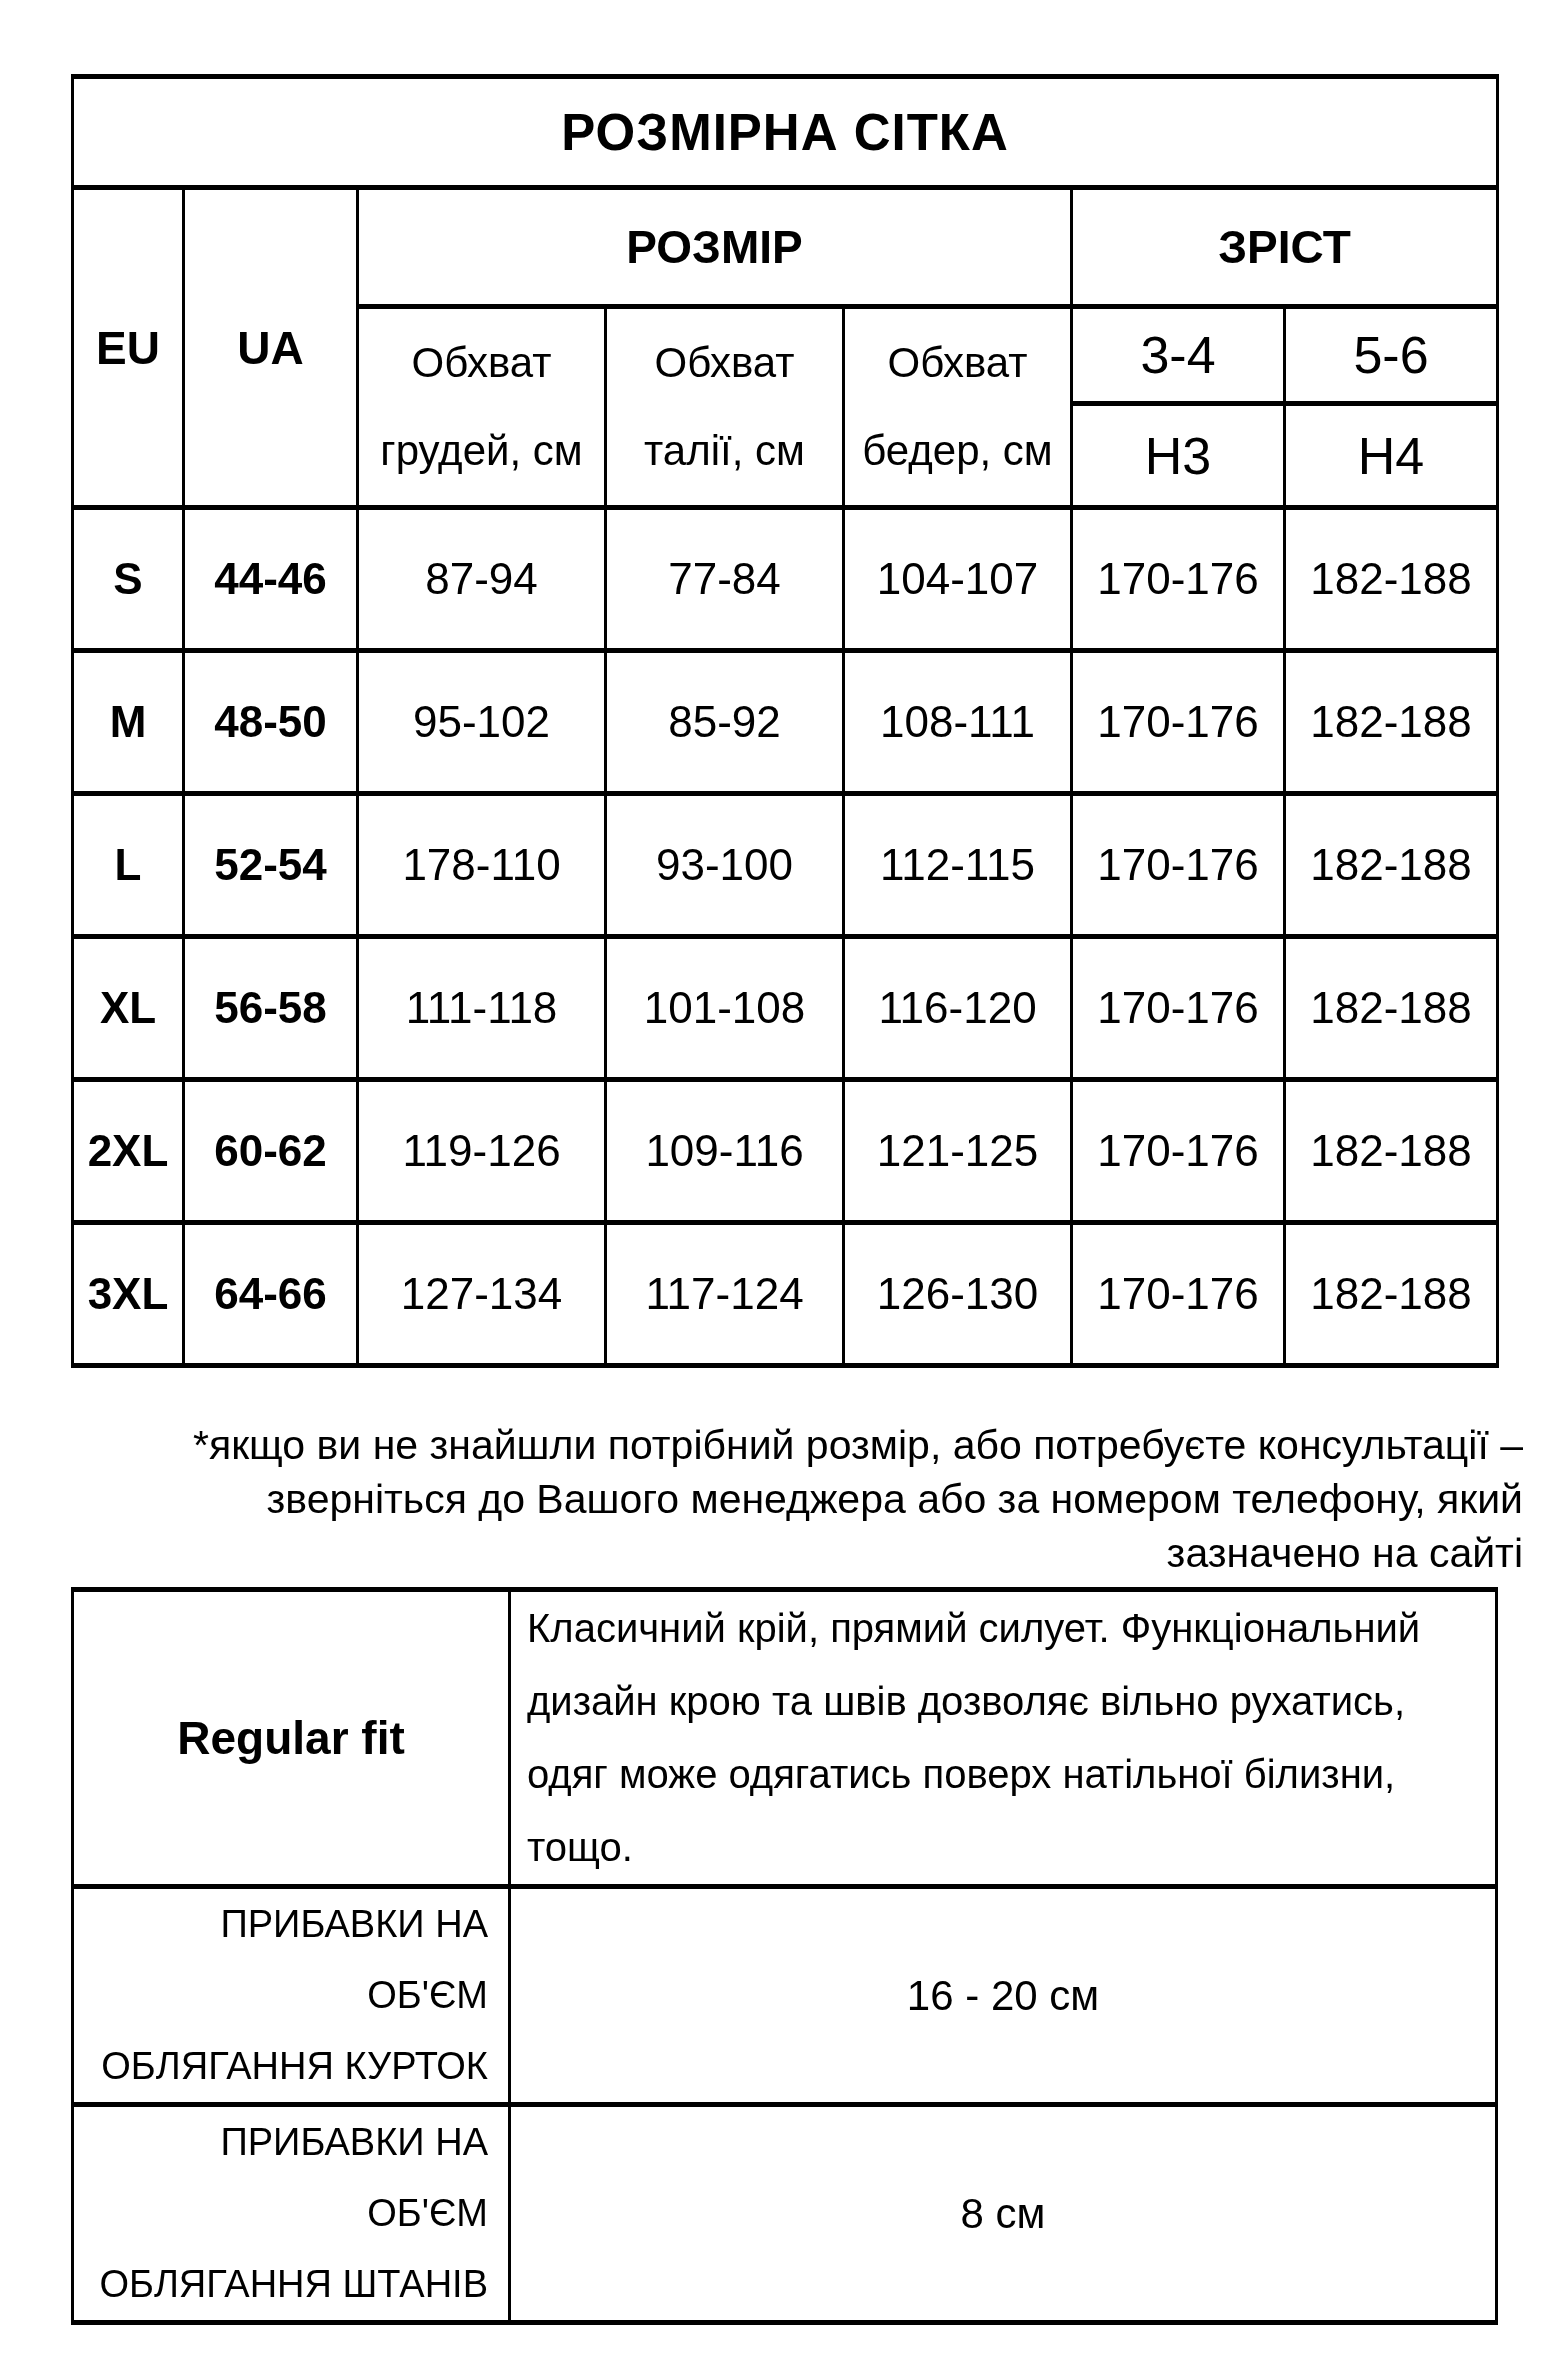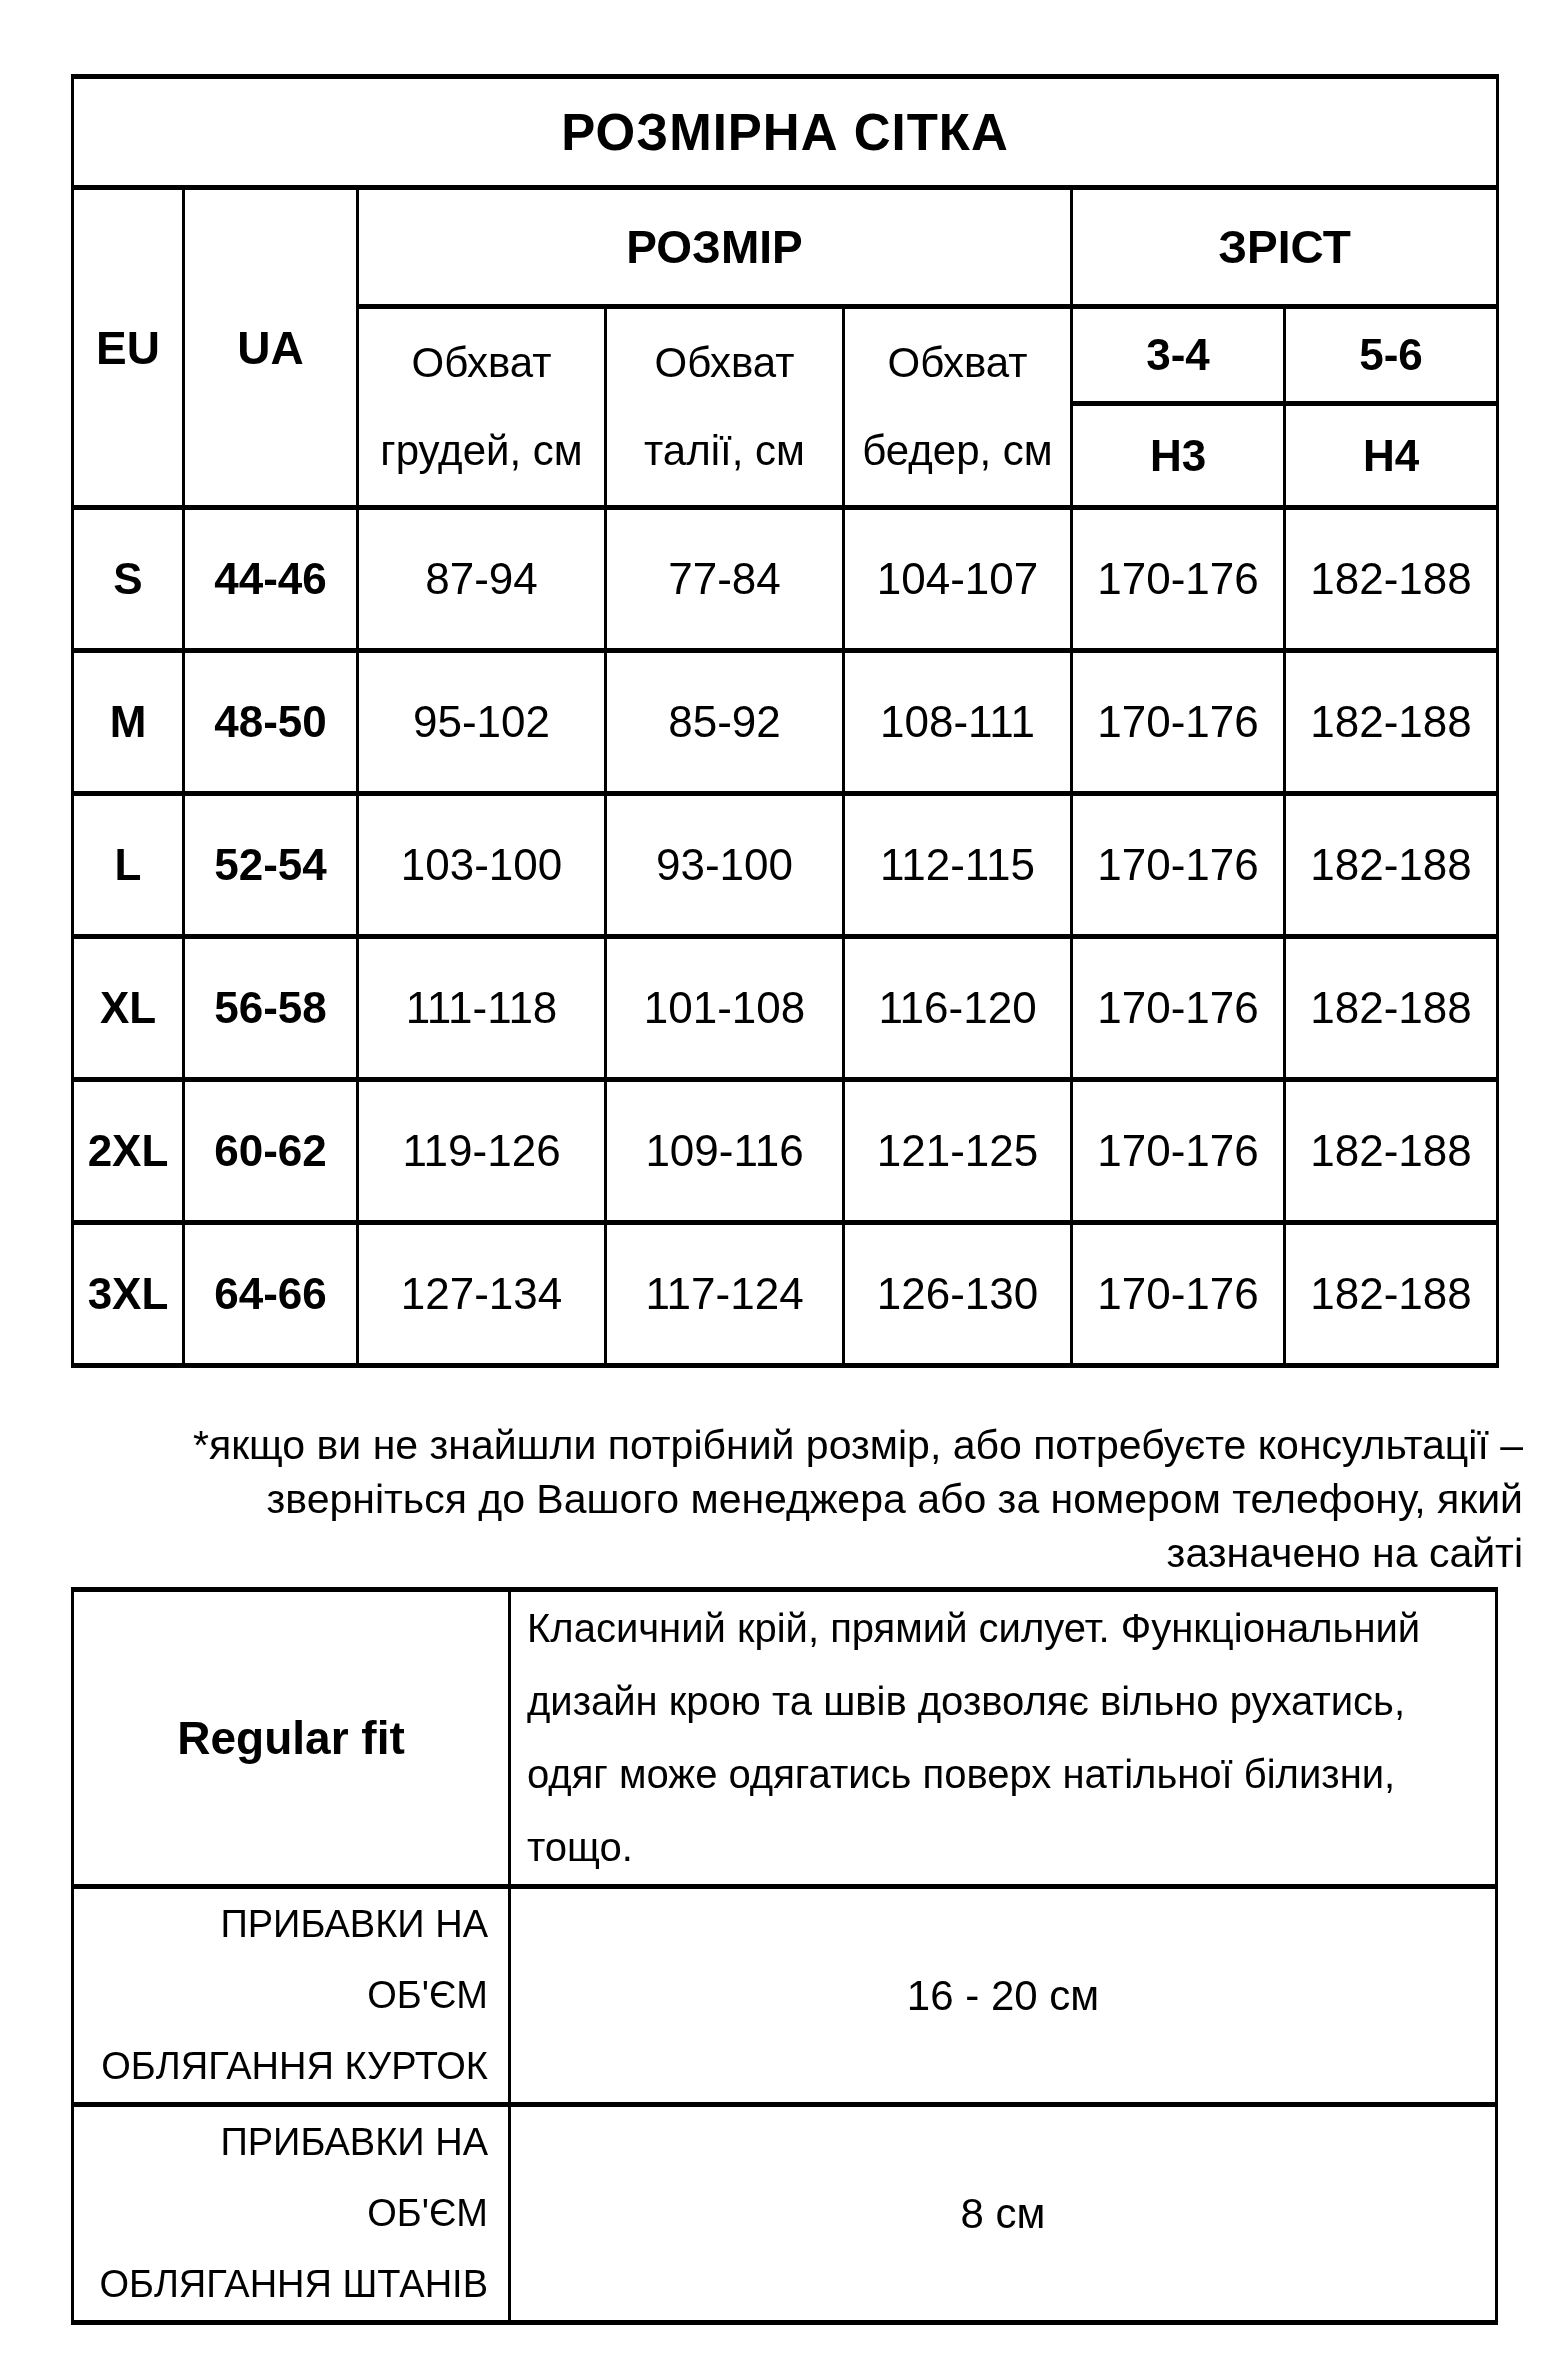"3-4" .subhdr { font-size: 44px -> 52px; font-weight: bold -> normal }
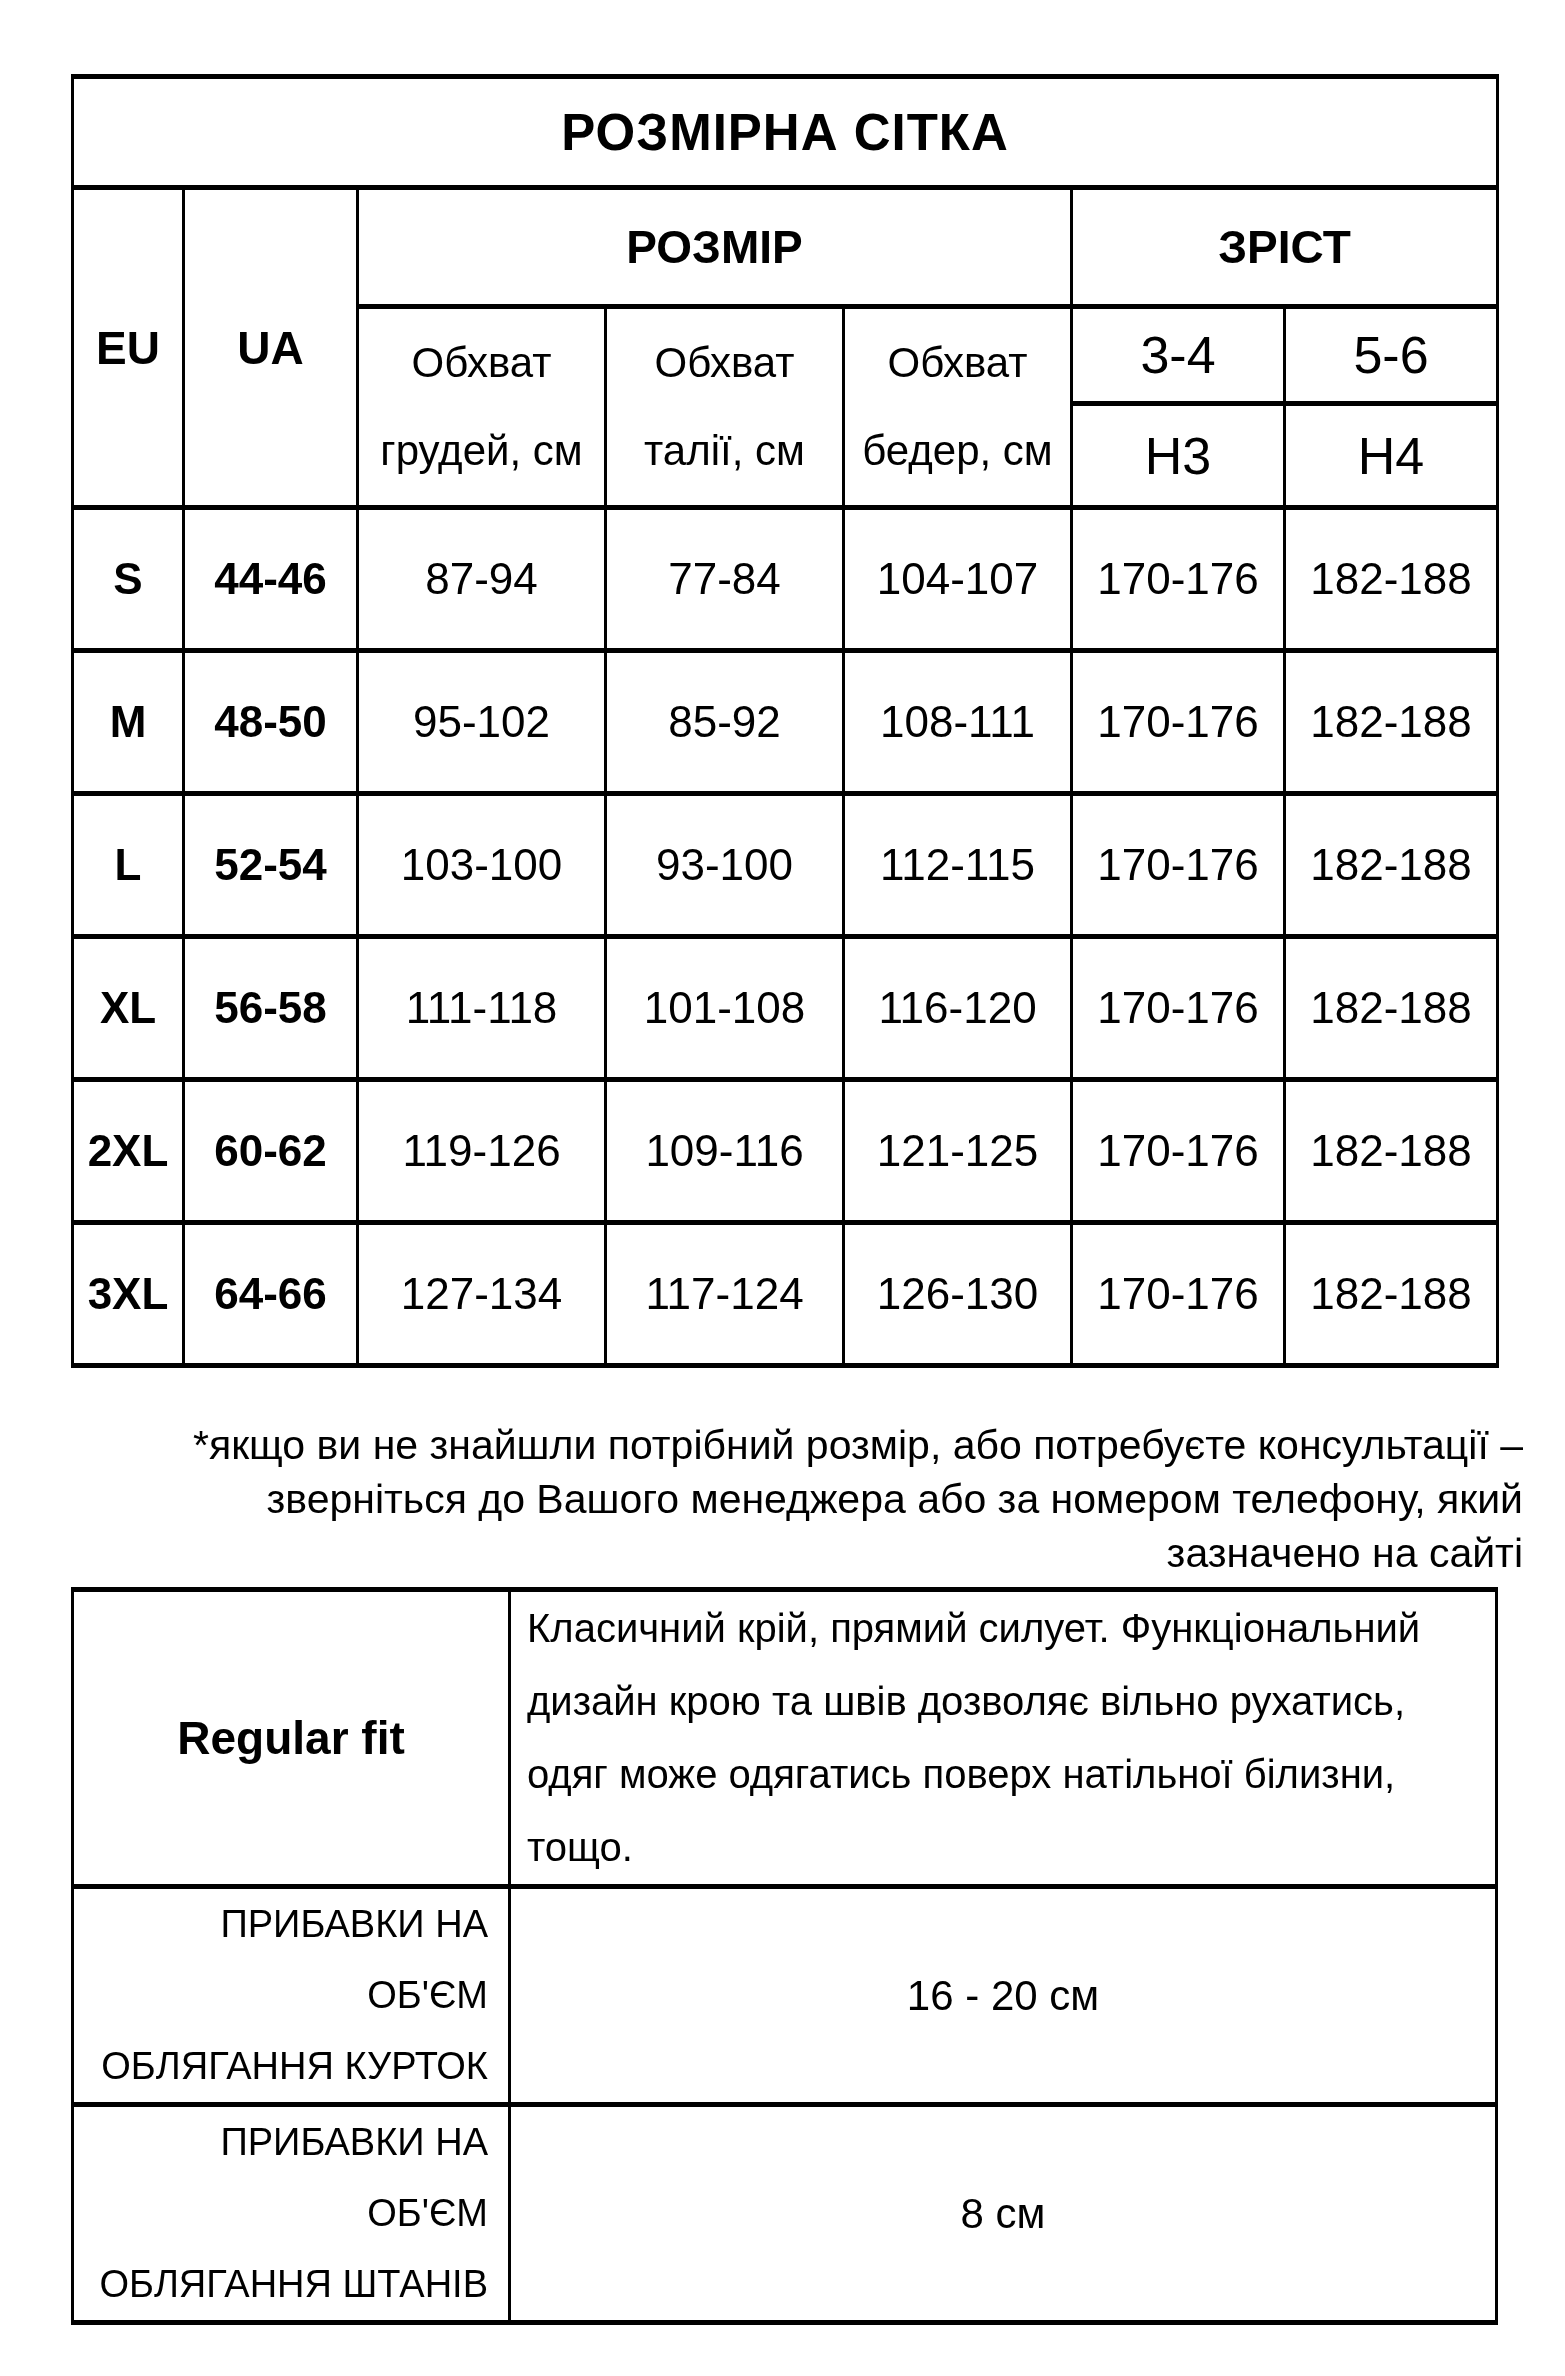"103-100" td.num { text: 103-100 -> 178-110 }
